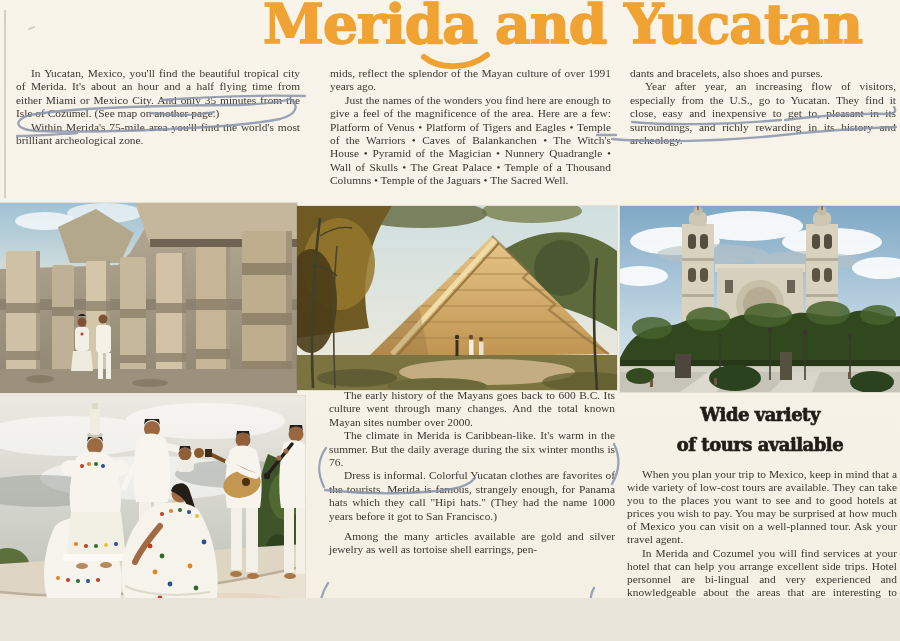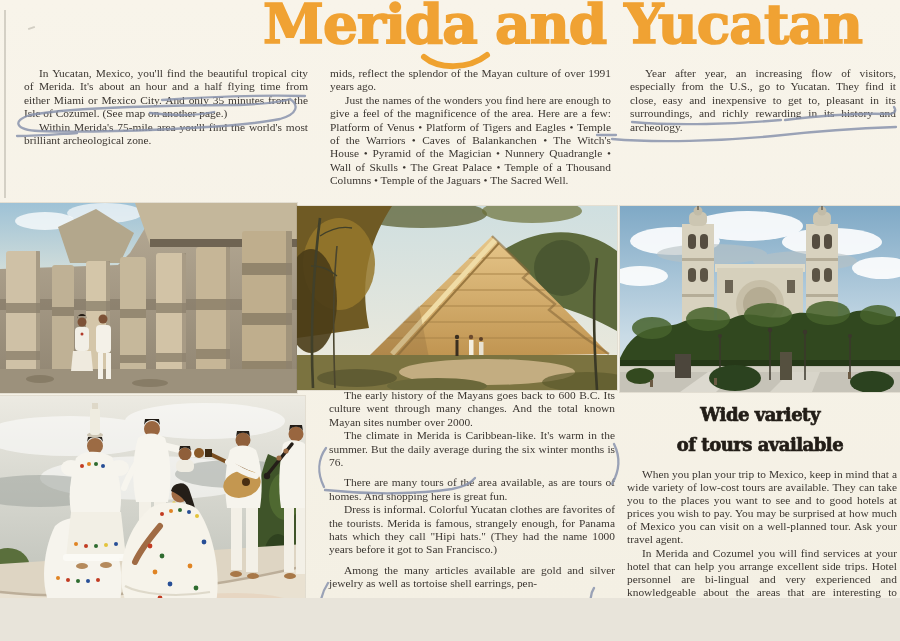"In Yucatan, Mexico, you'll find" #col-tl { left: 24px -> 16px }
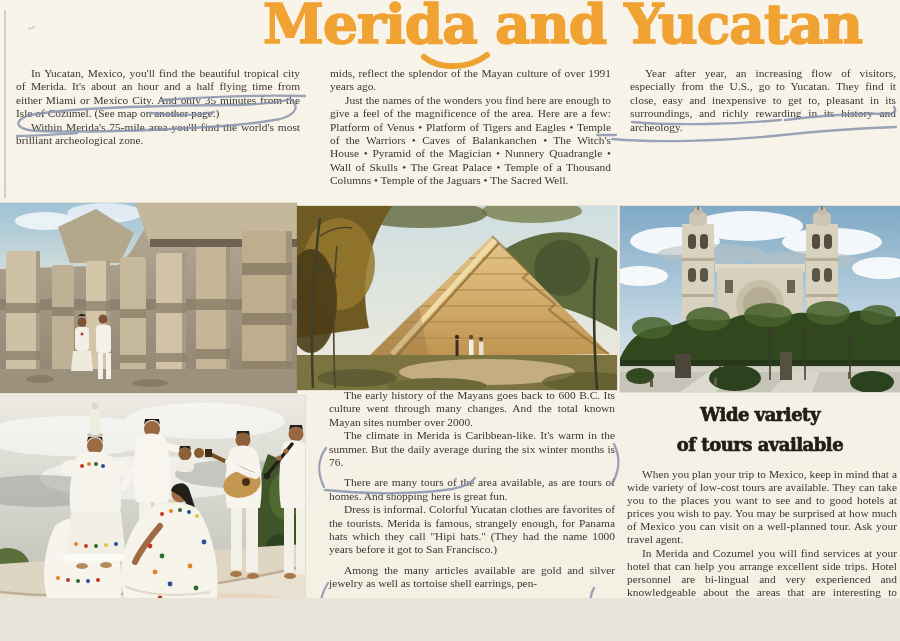"dants and bracelets, also shoes" p.noindent { html: none -> <p>dants and bracelets, also shoes and purses.</p> }
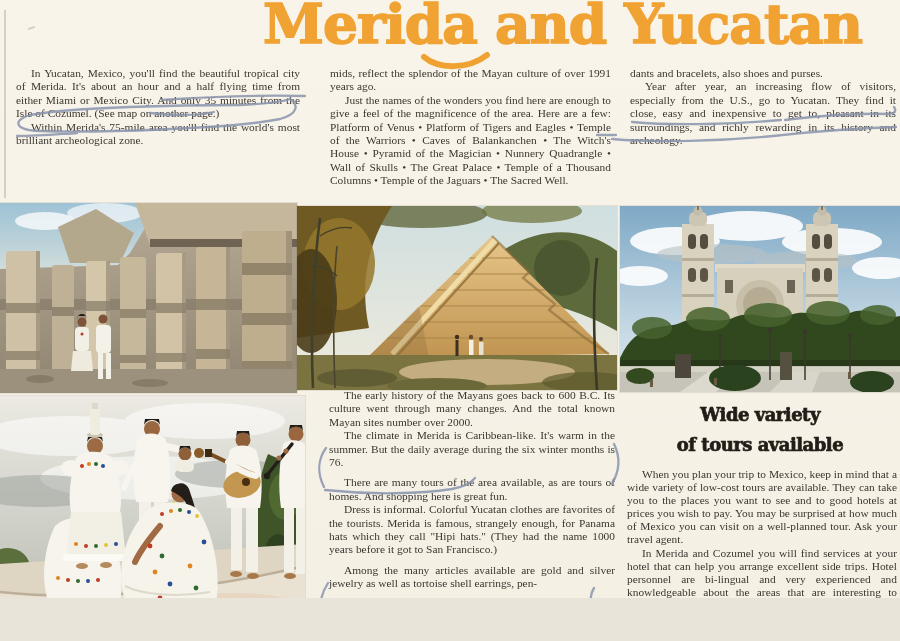"There are many tours of" p.gap { html: <p>There are many tours of the area available, as are tours of homes. And shopping here is great fun.</p> -> none }
